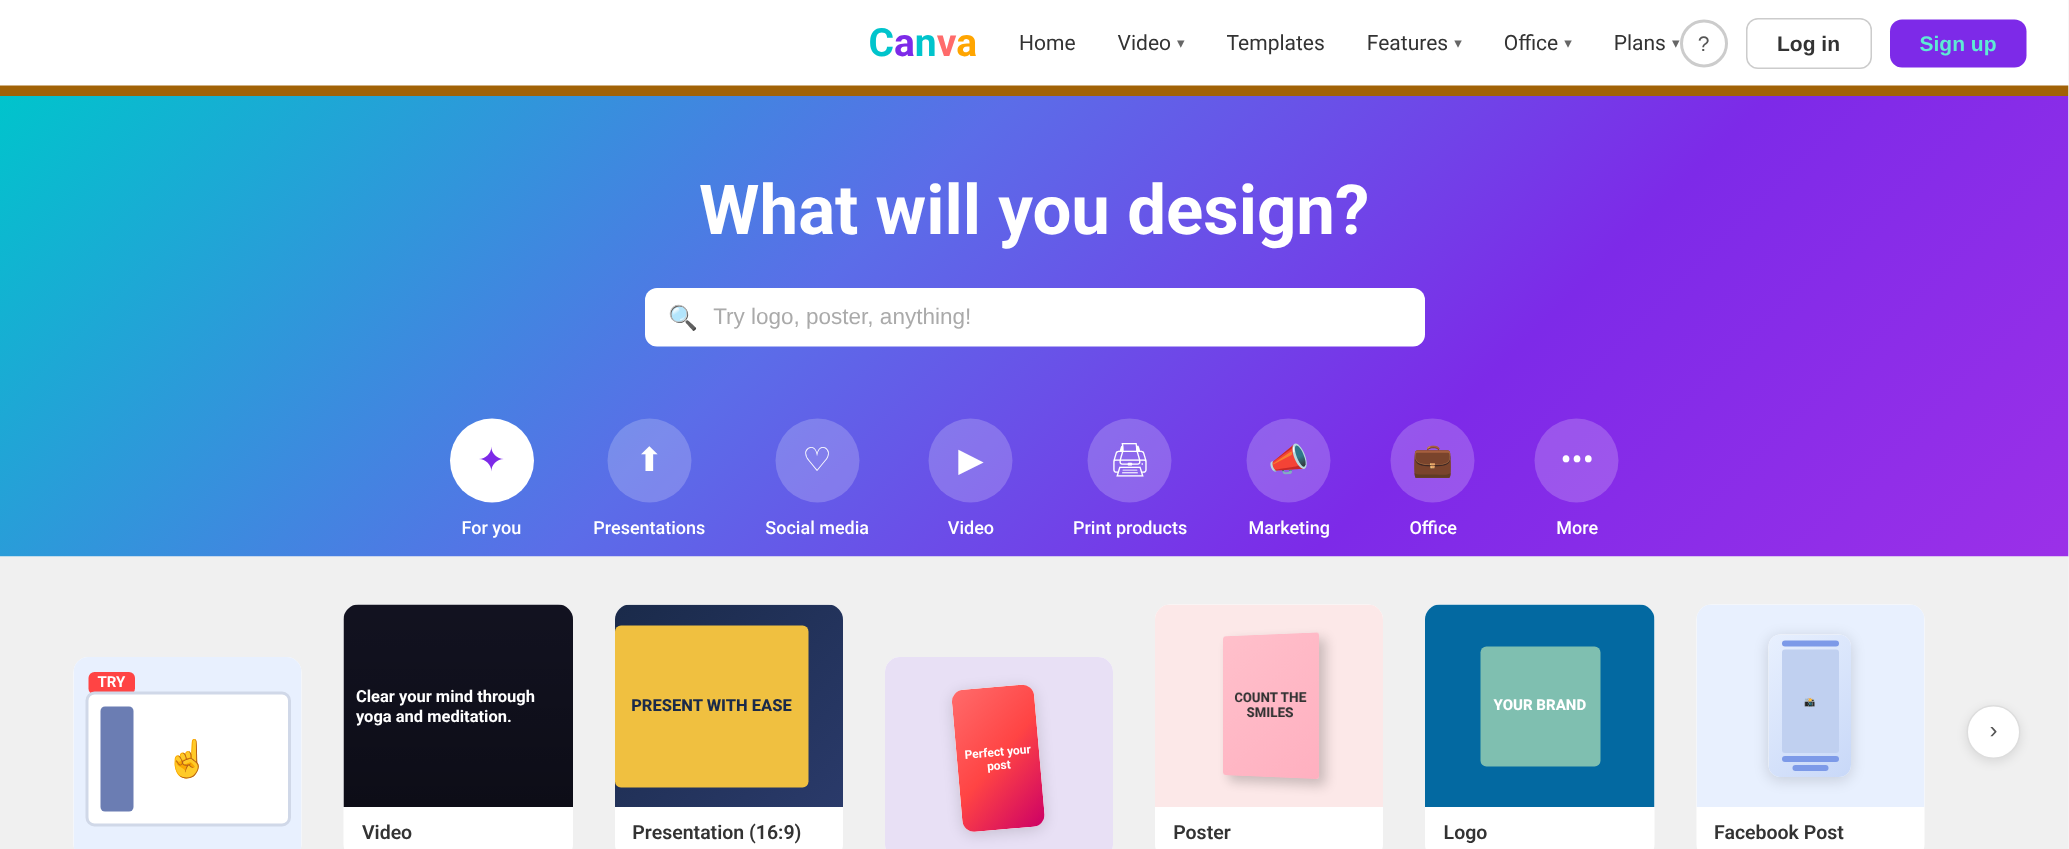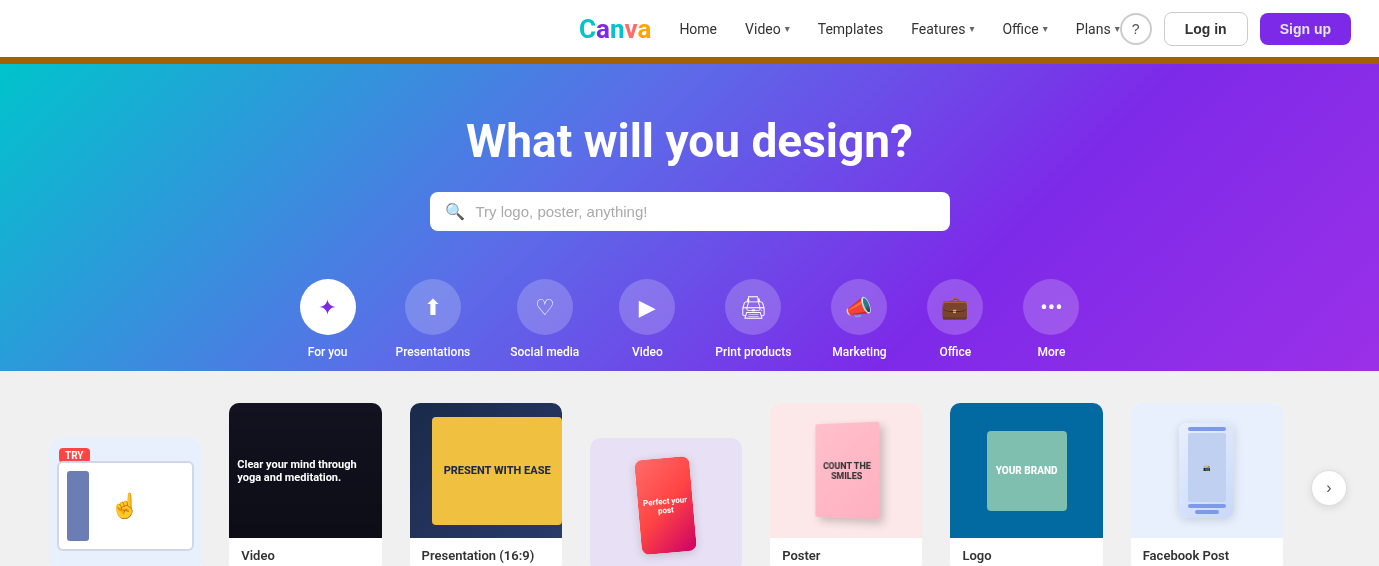"Sign up" .signup-btn { color: #e5e5e5 -> #5eead4 }
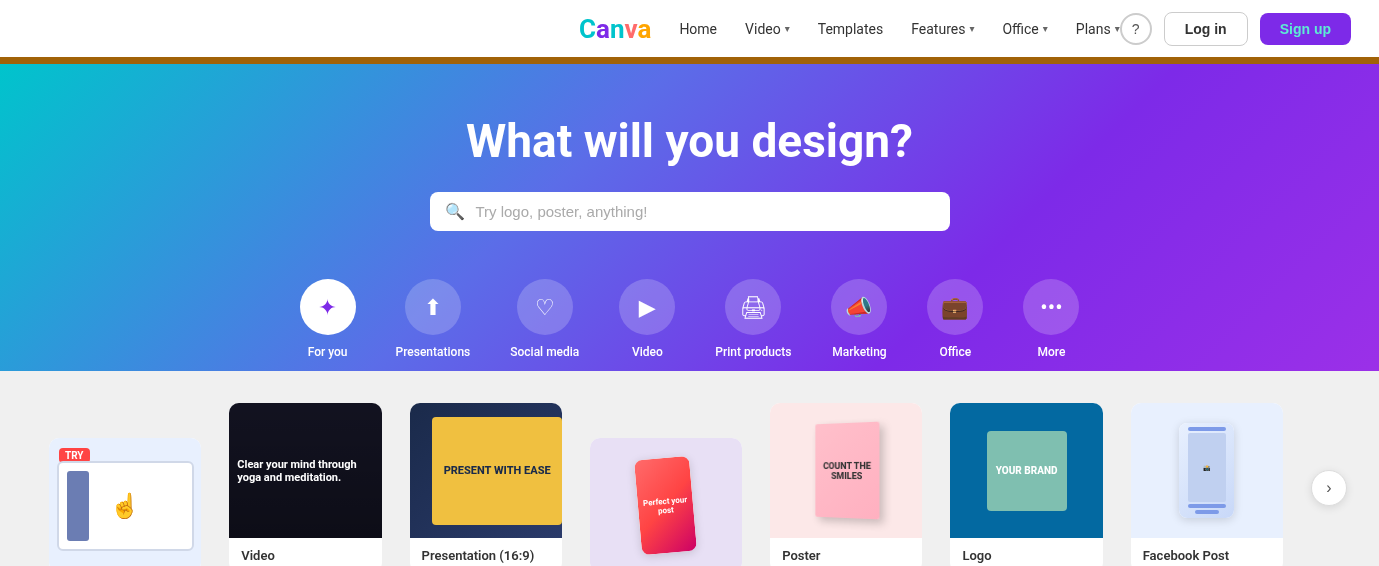"PRESENT WITH EASE" .present-thumb { justify-content: flex-end -> flex-start }
